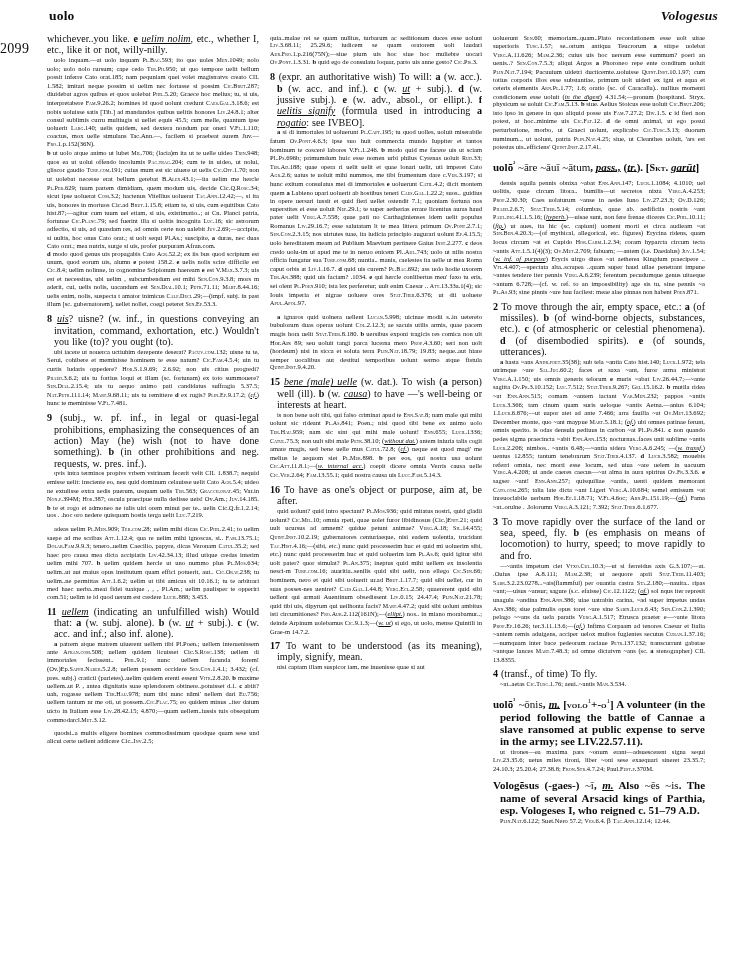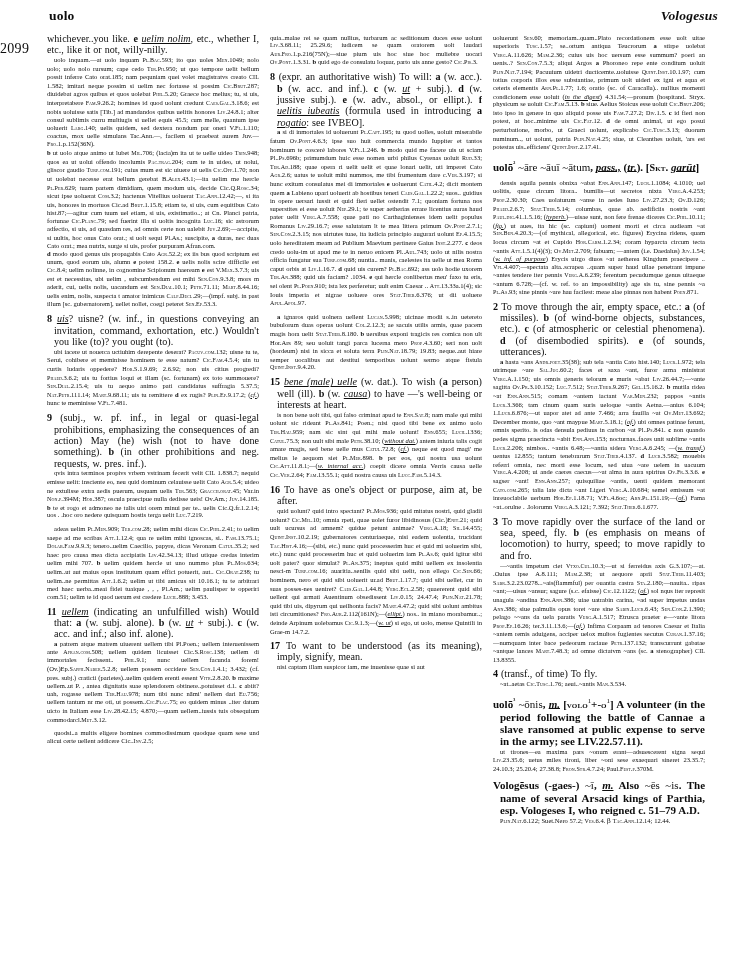"uelitis iubeatis" i { text: iubeatis -> signify }
